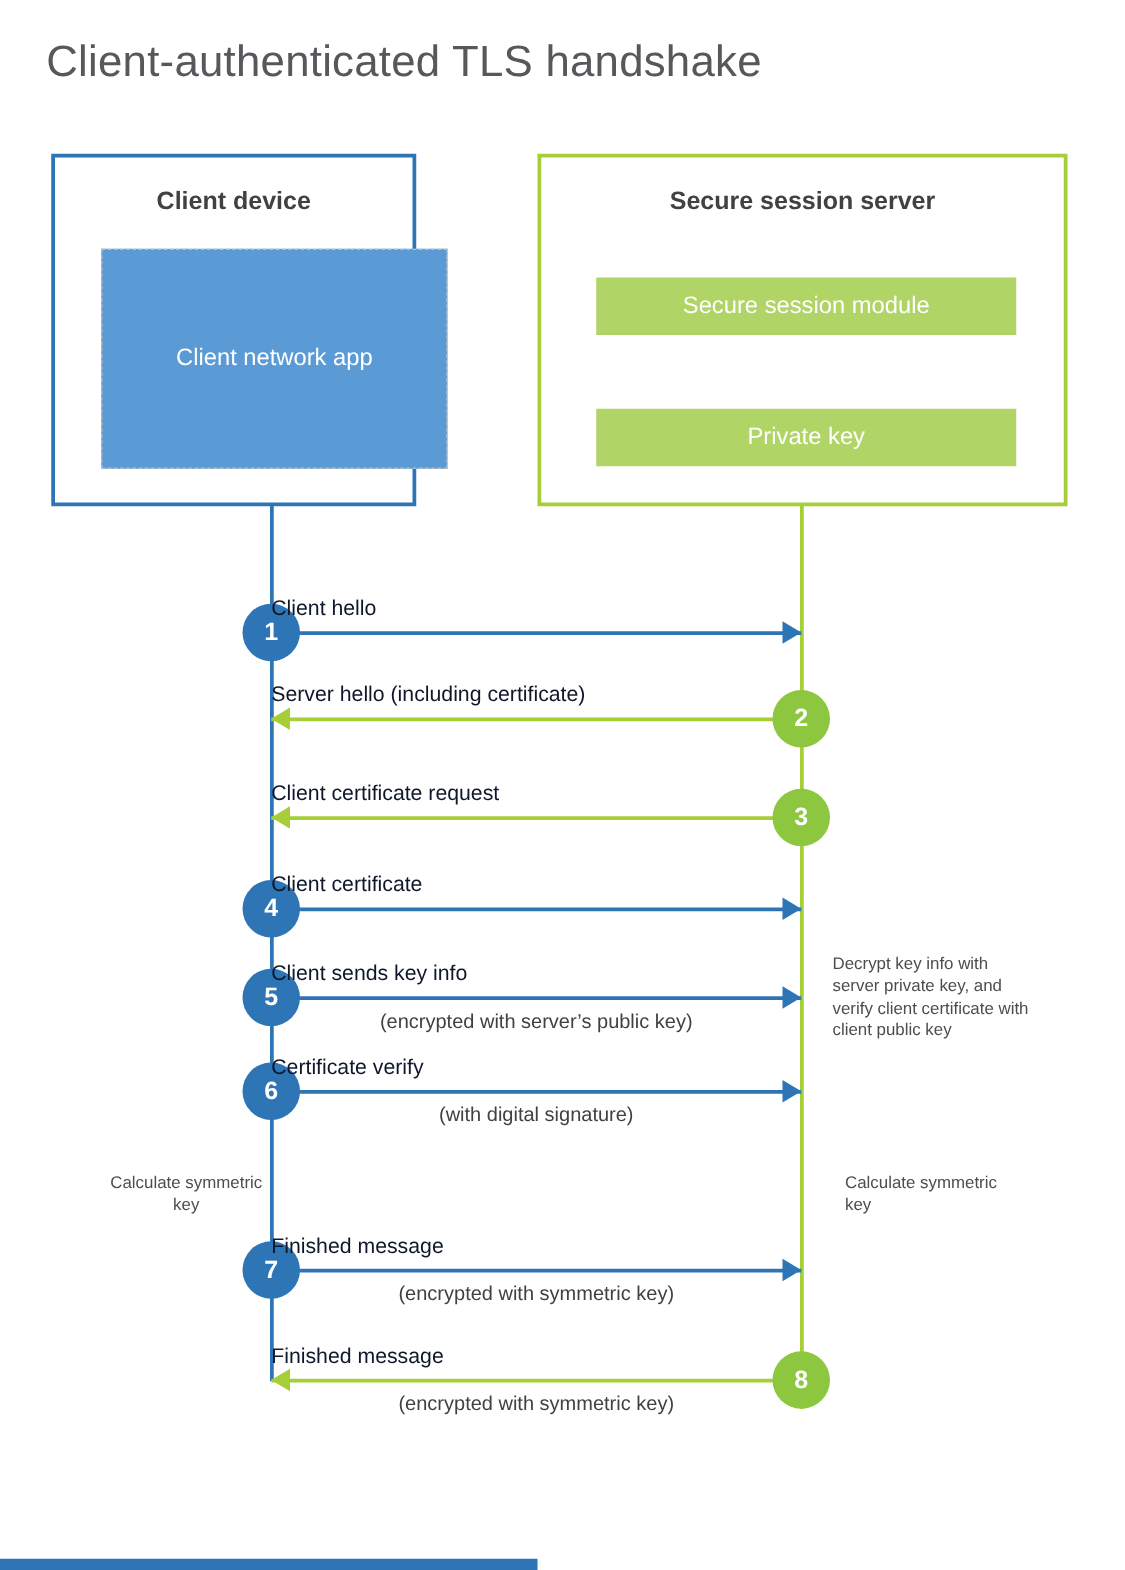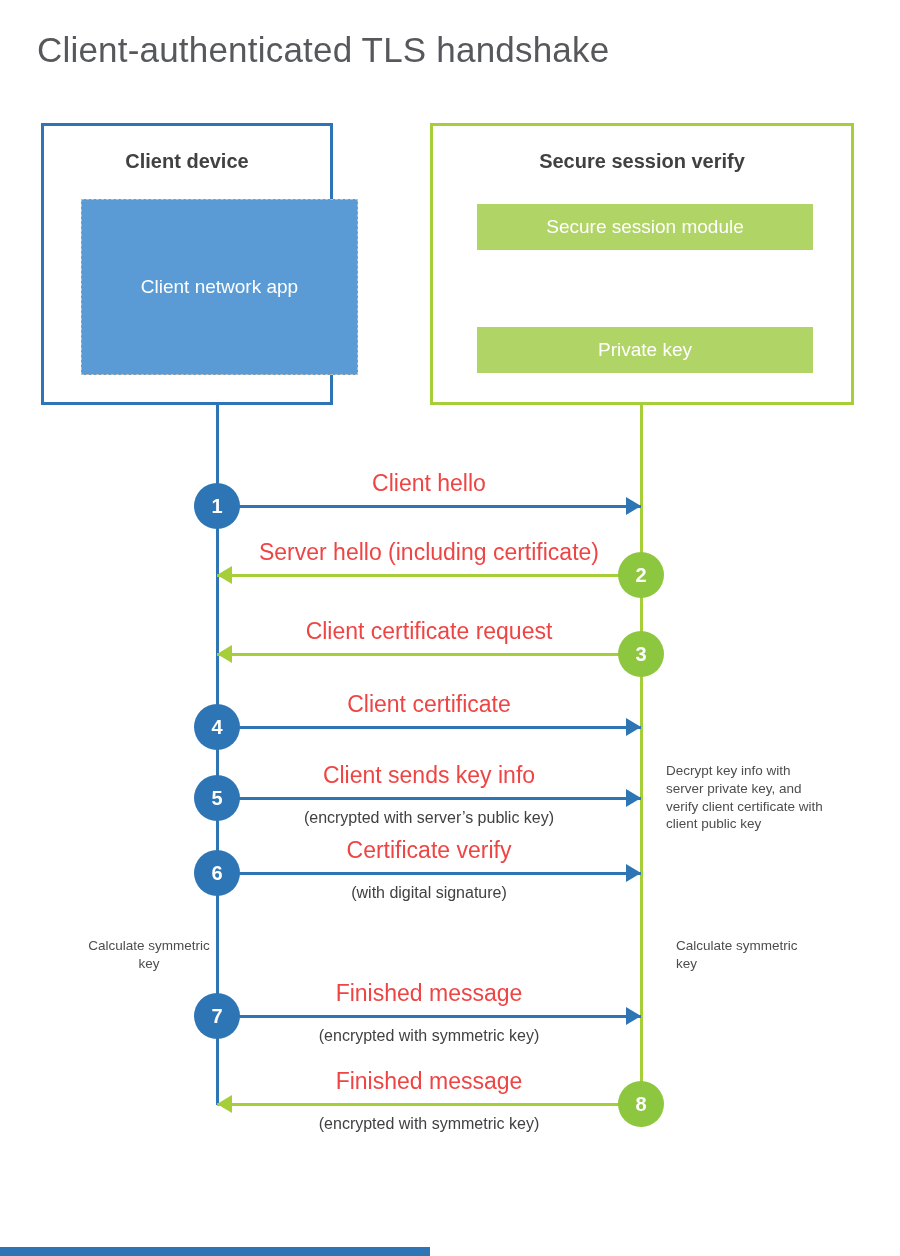"Secure session verify" div.entity-title { text: verify -> server }
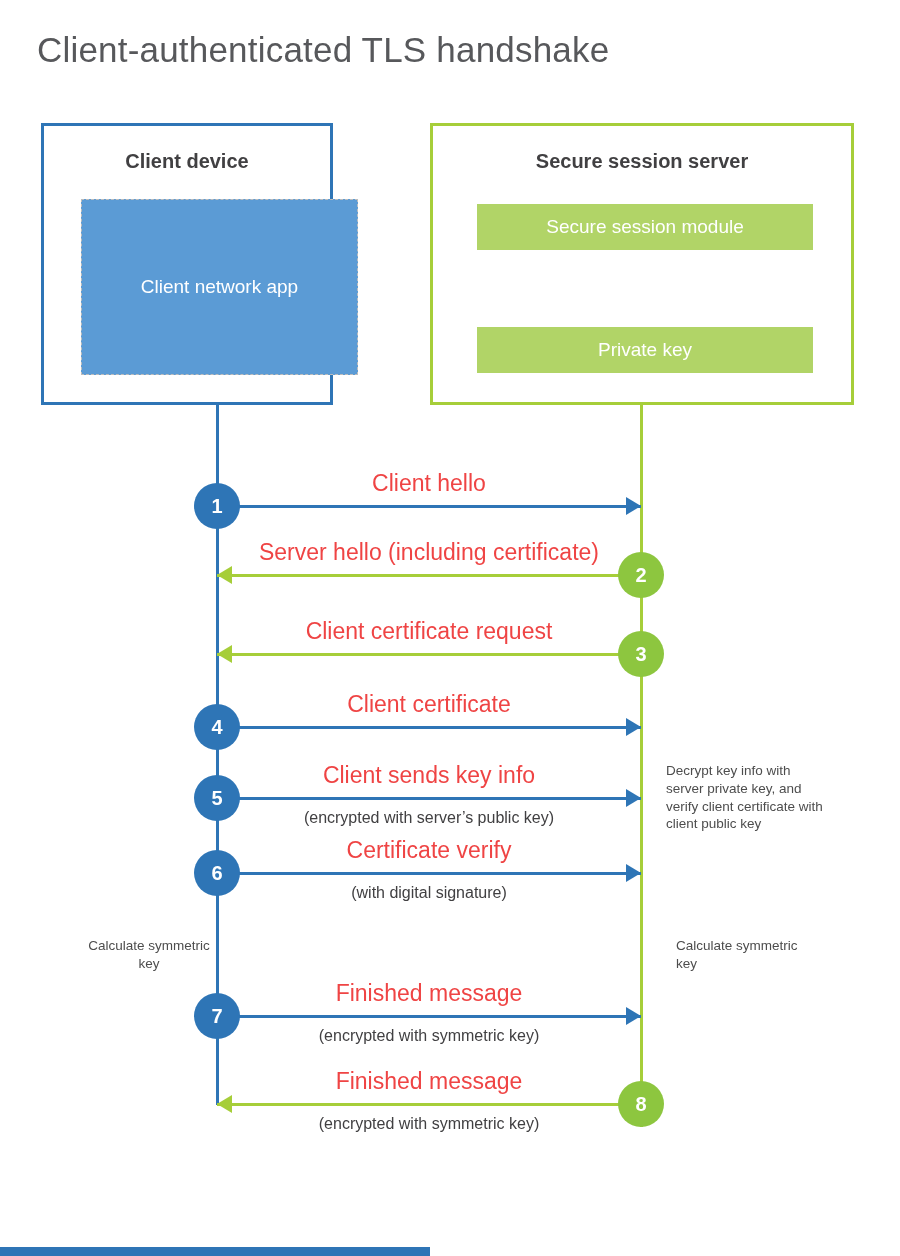"Secure session module" .bar-1 { top: 78px -> 96px }
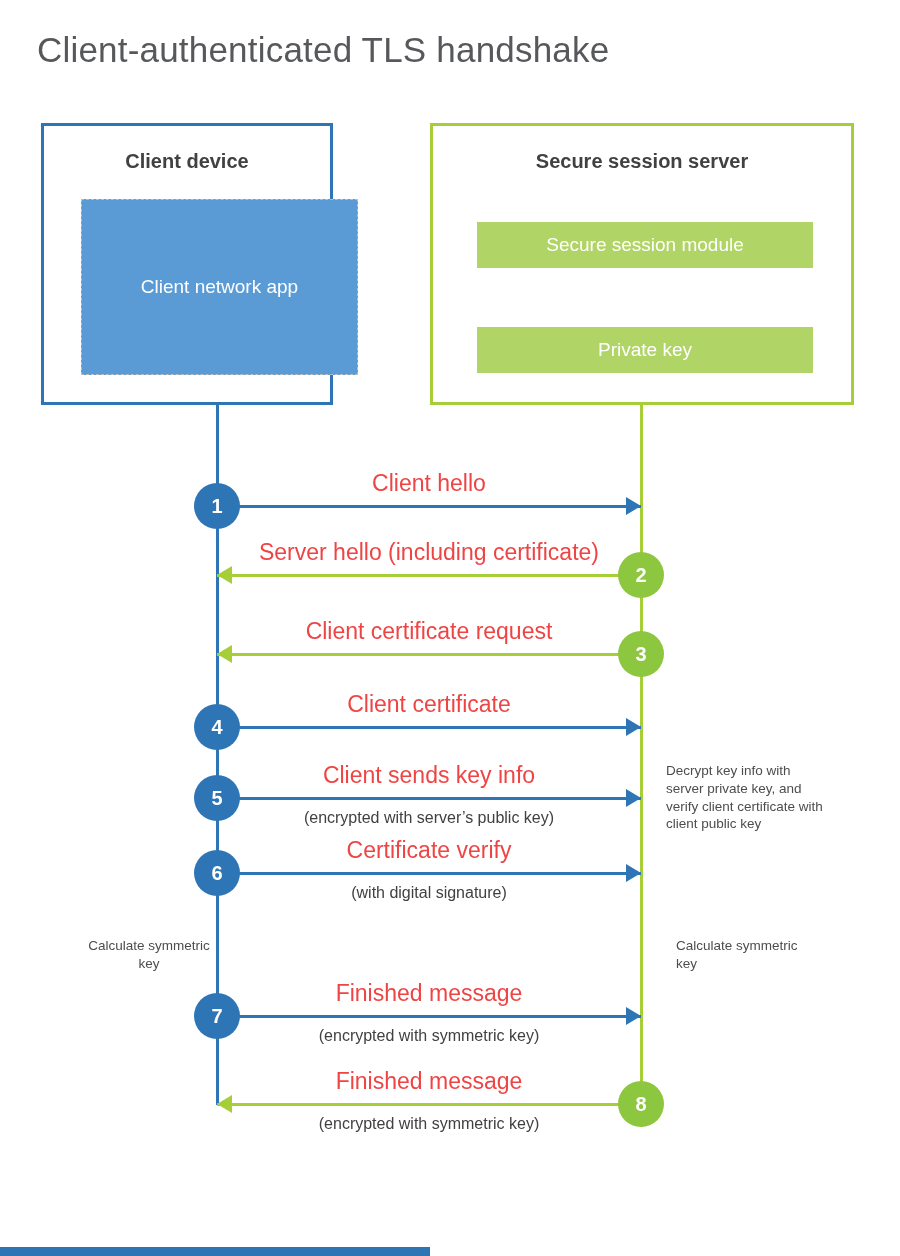"Client hello" .msg { color: #ef4444 -> #0f172a; font-size: 23px -> 17px; text-align: center -> none }
